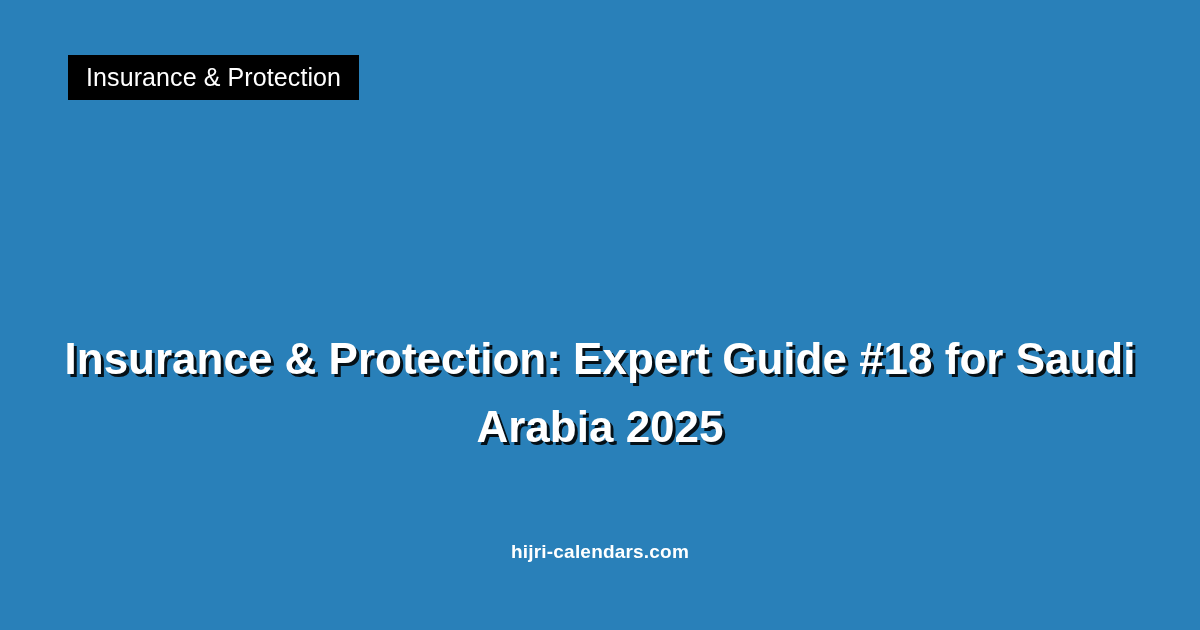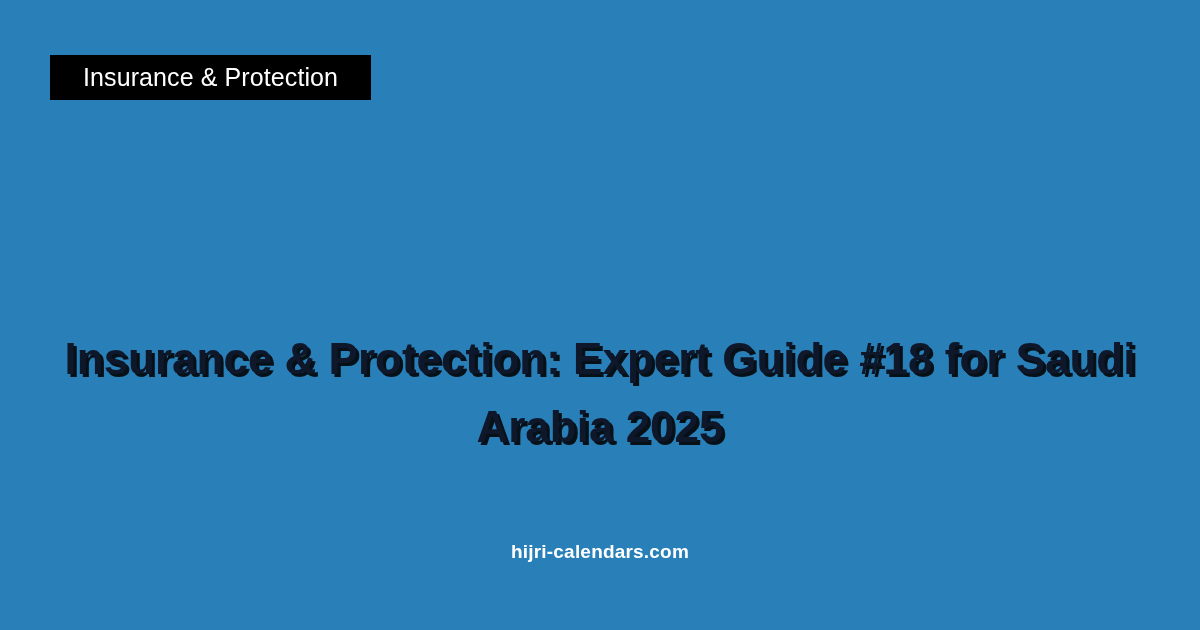"Insurance & Protection" #category-badge { left: 50px -> 68px; padding: 0 33px -> 0 18px }
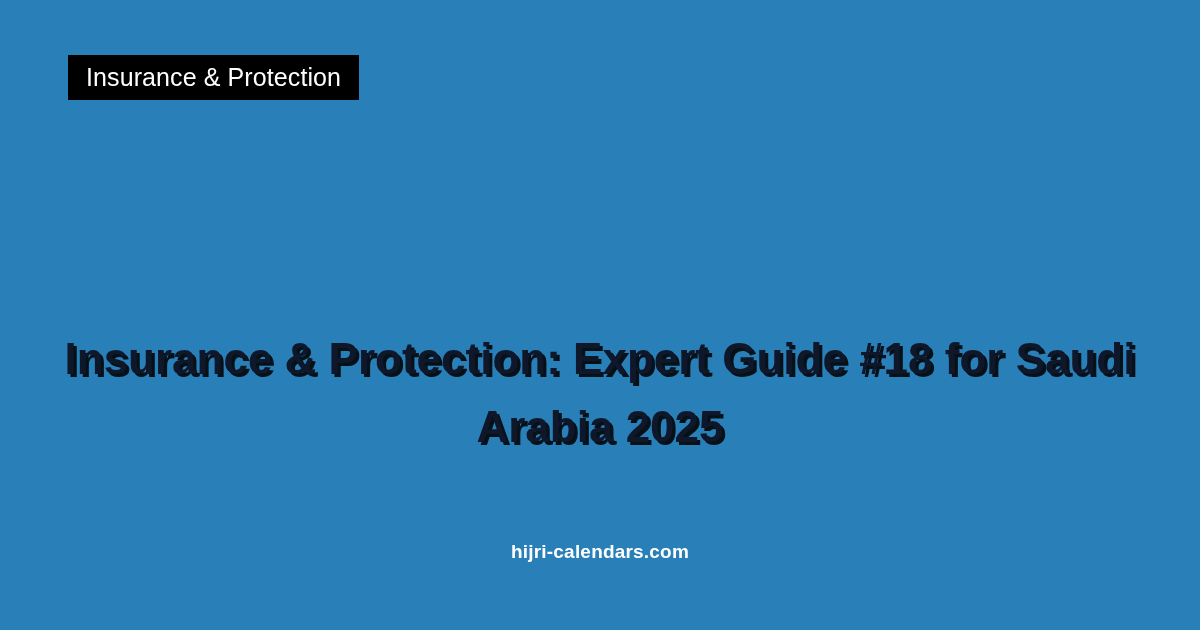"Insurance & Protection: Expert Guide" #headline { color: #0f172a -> #ffffff }
